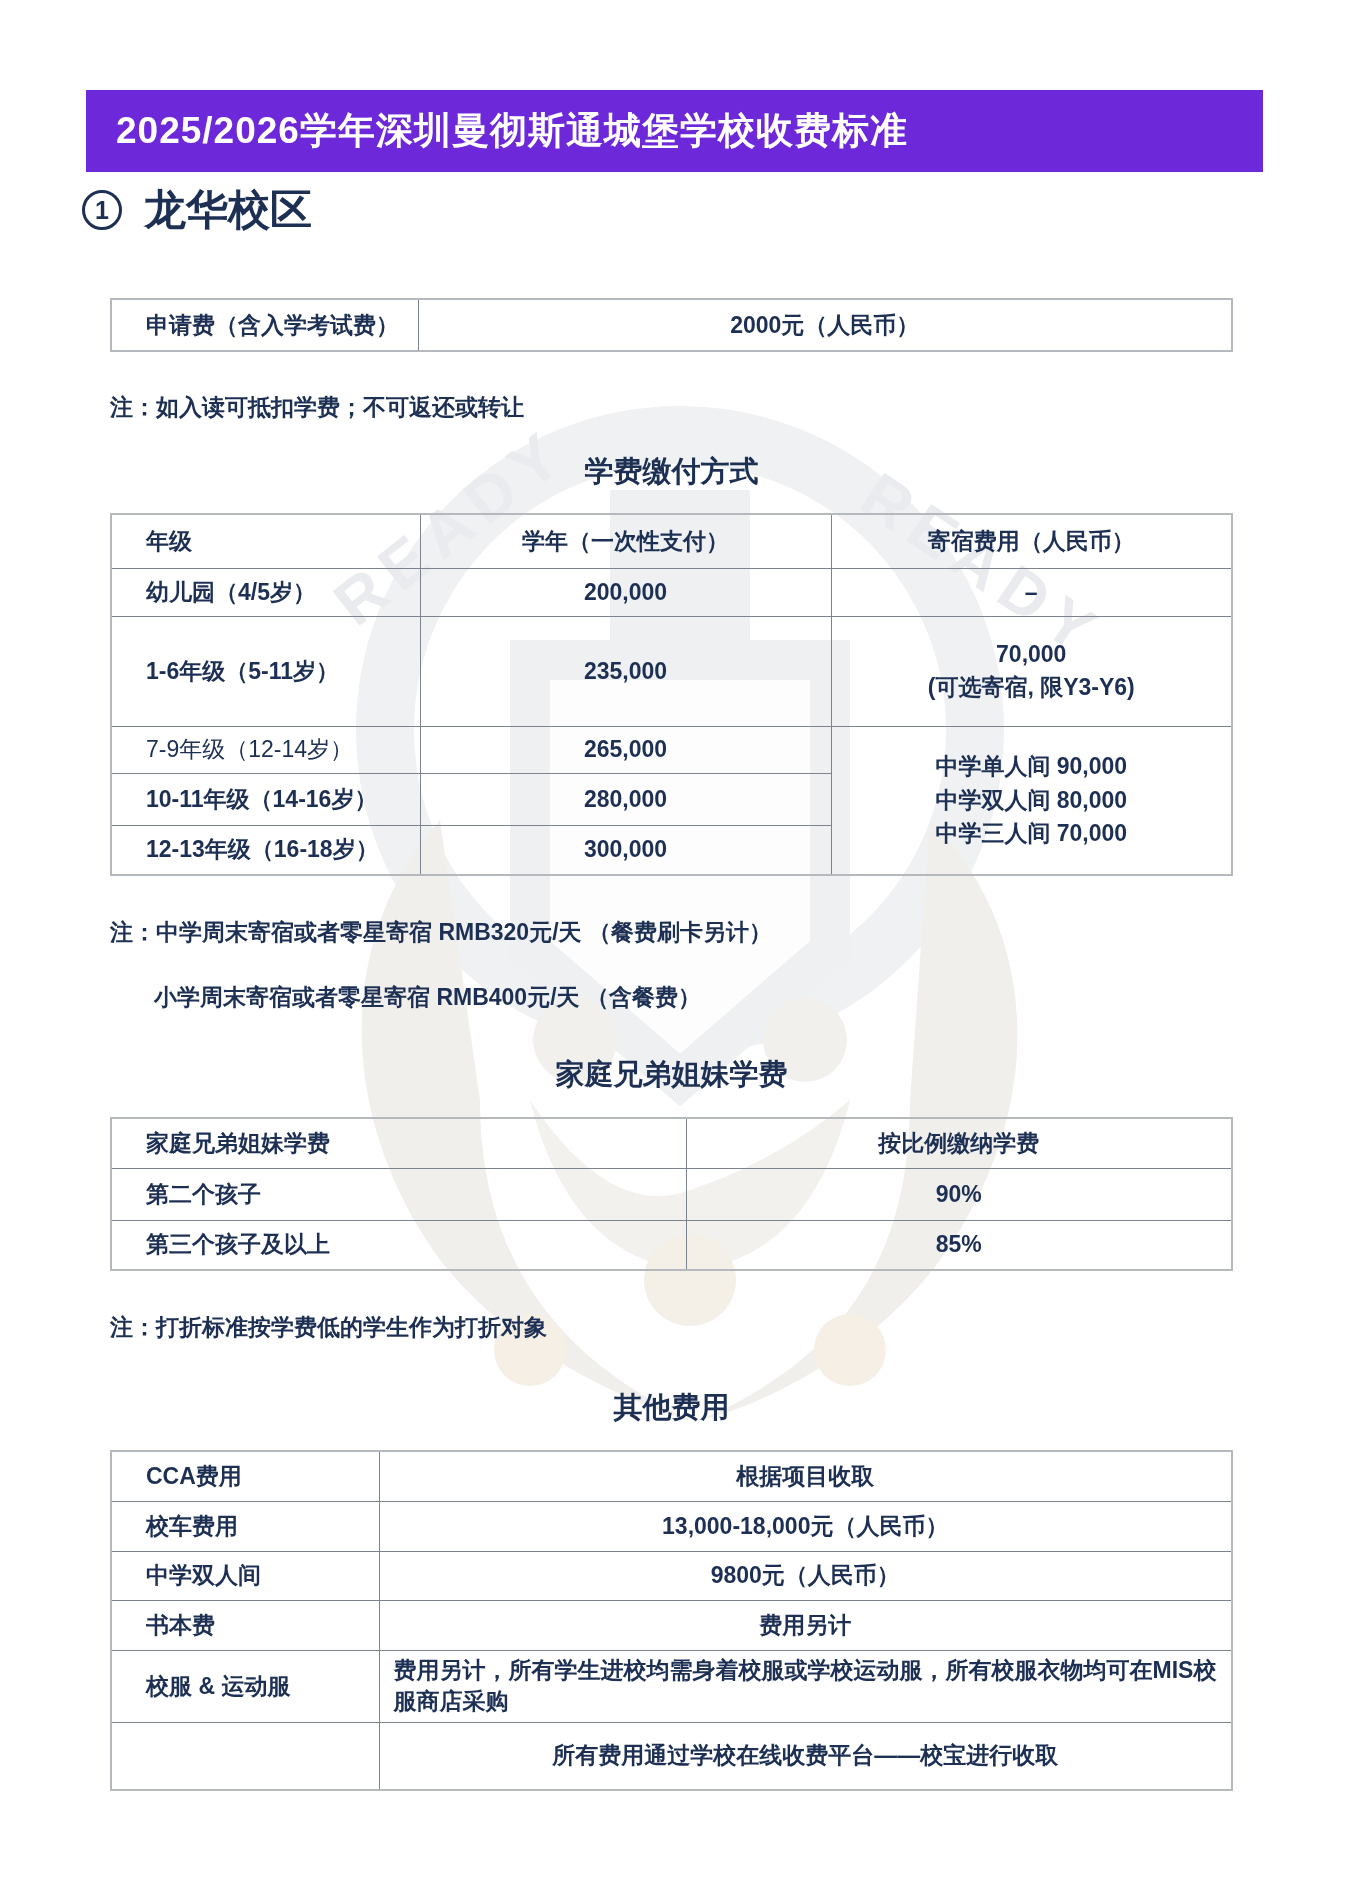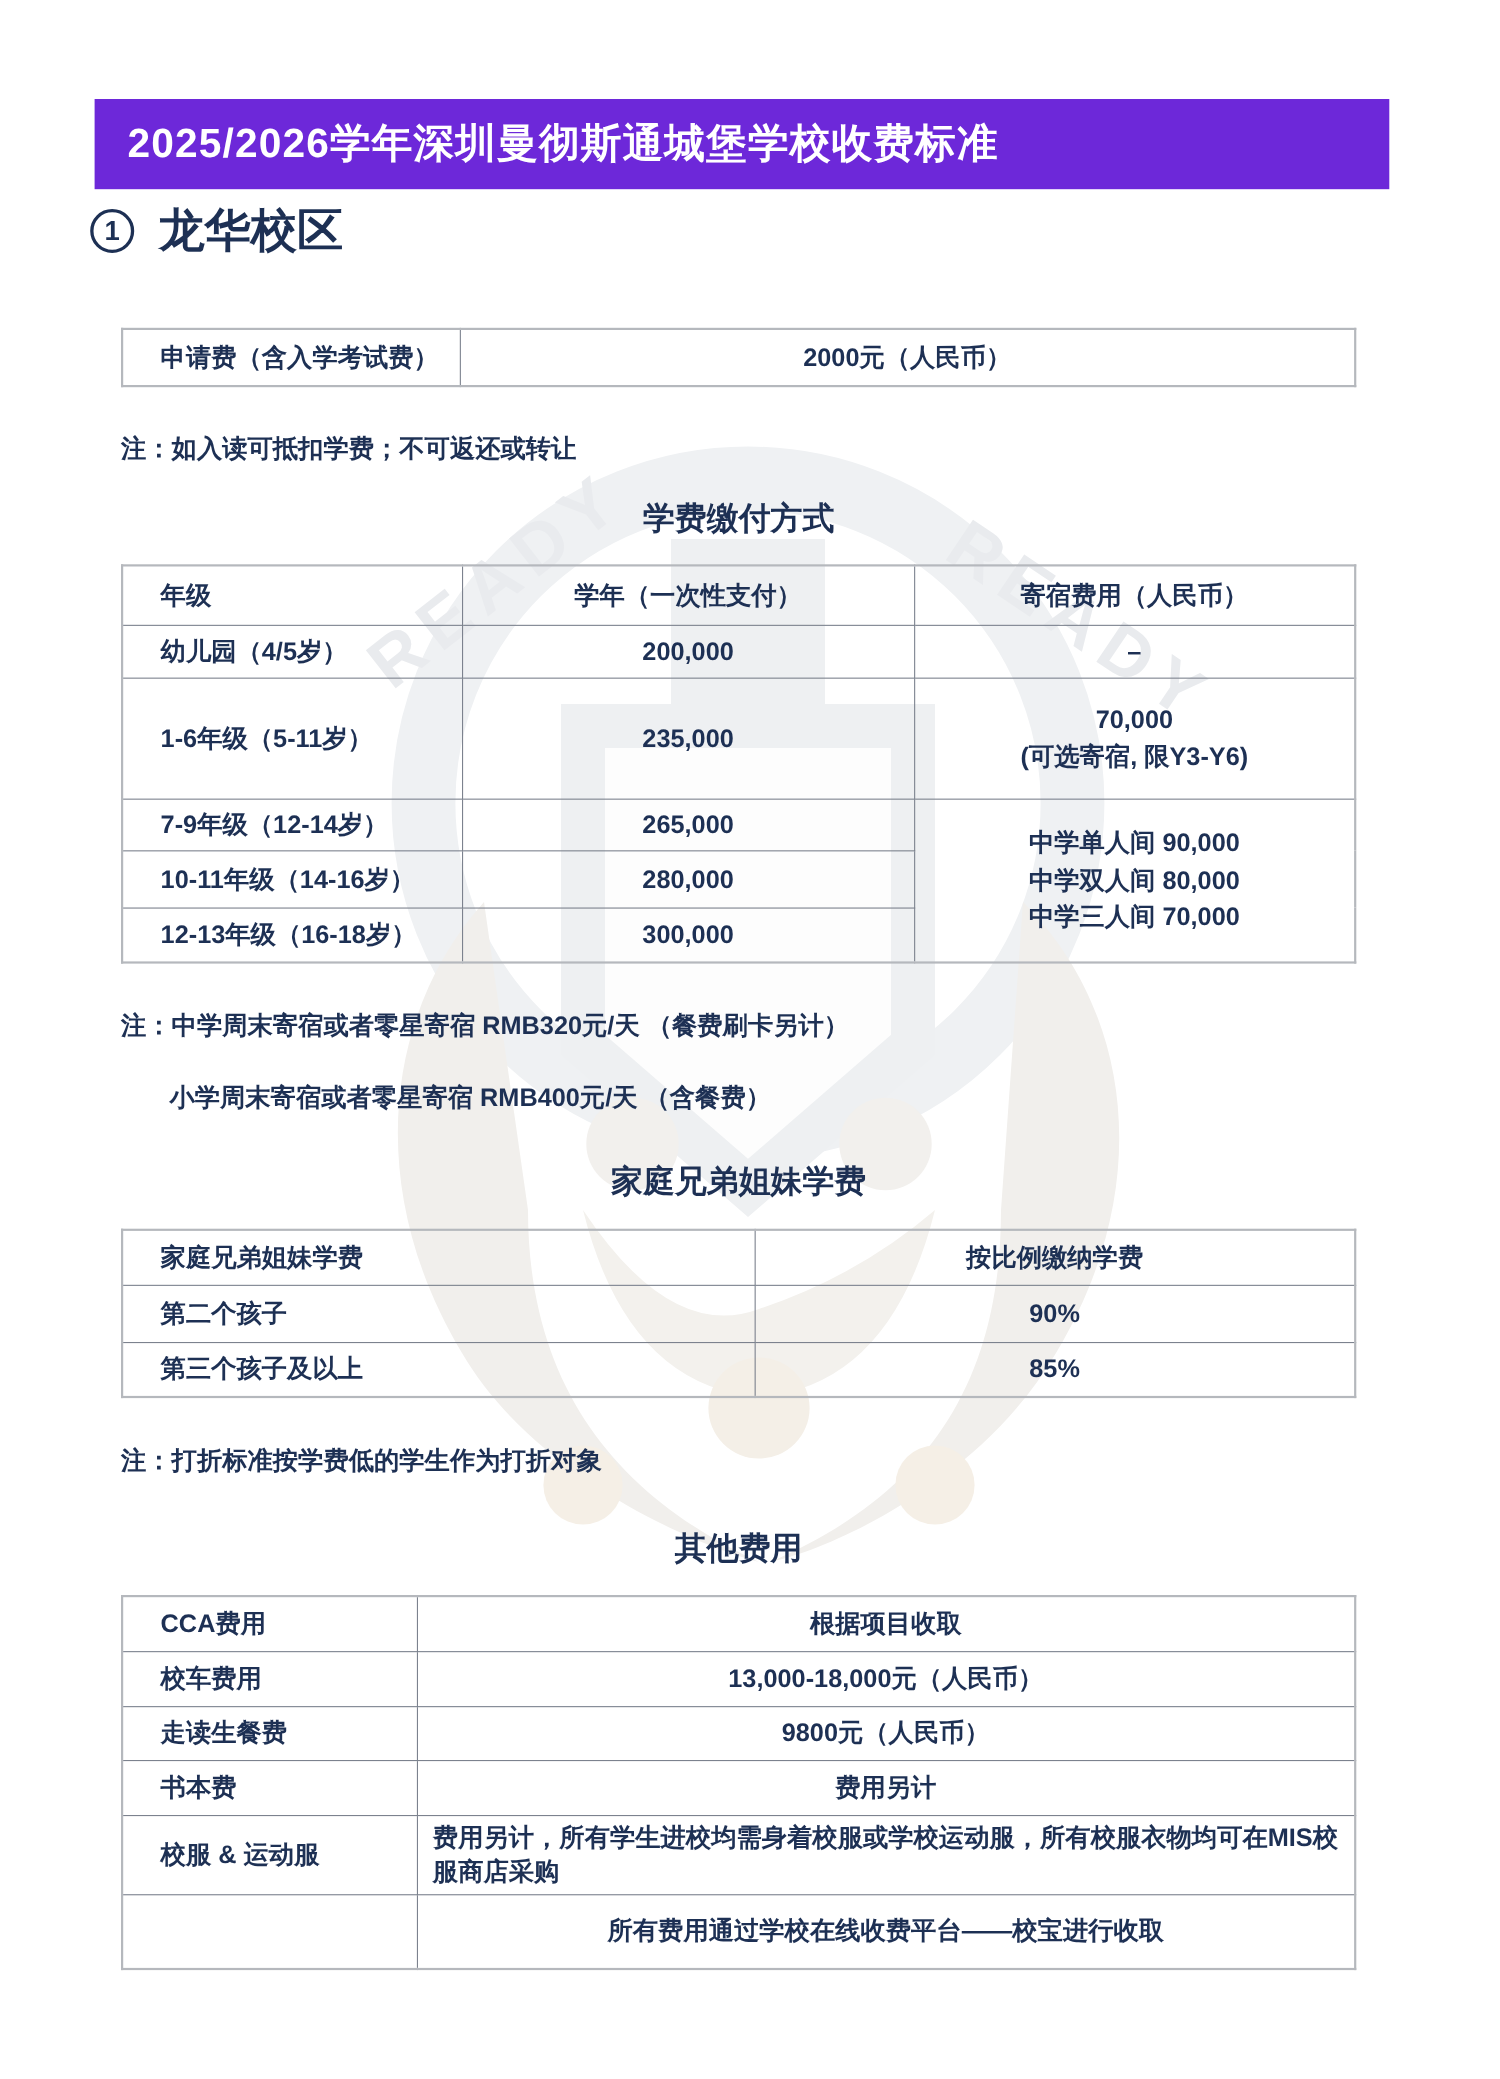"7-9年级（12-14岁）" td.lbl { font-weight: 700 -> 400 }
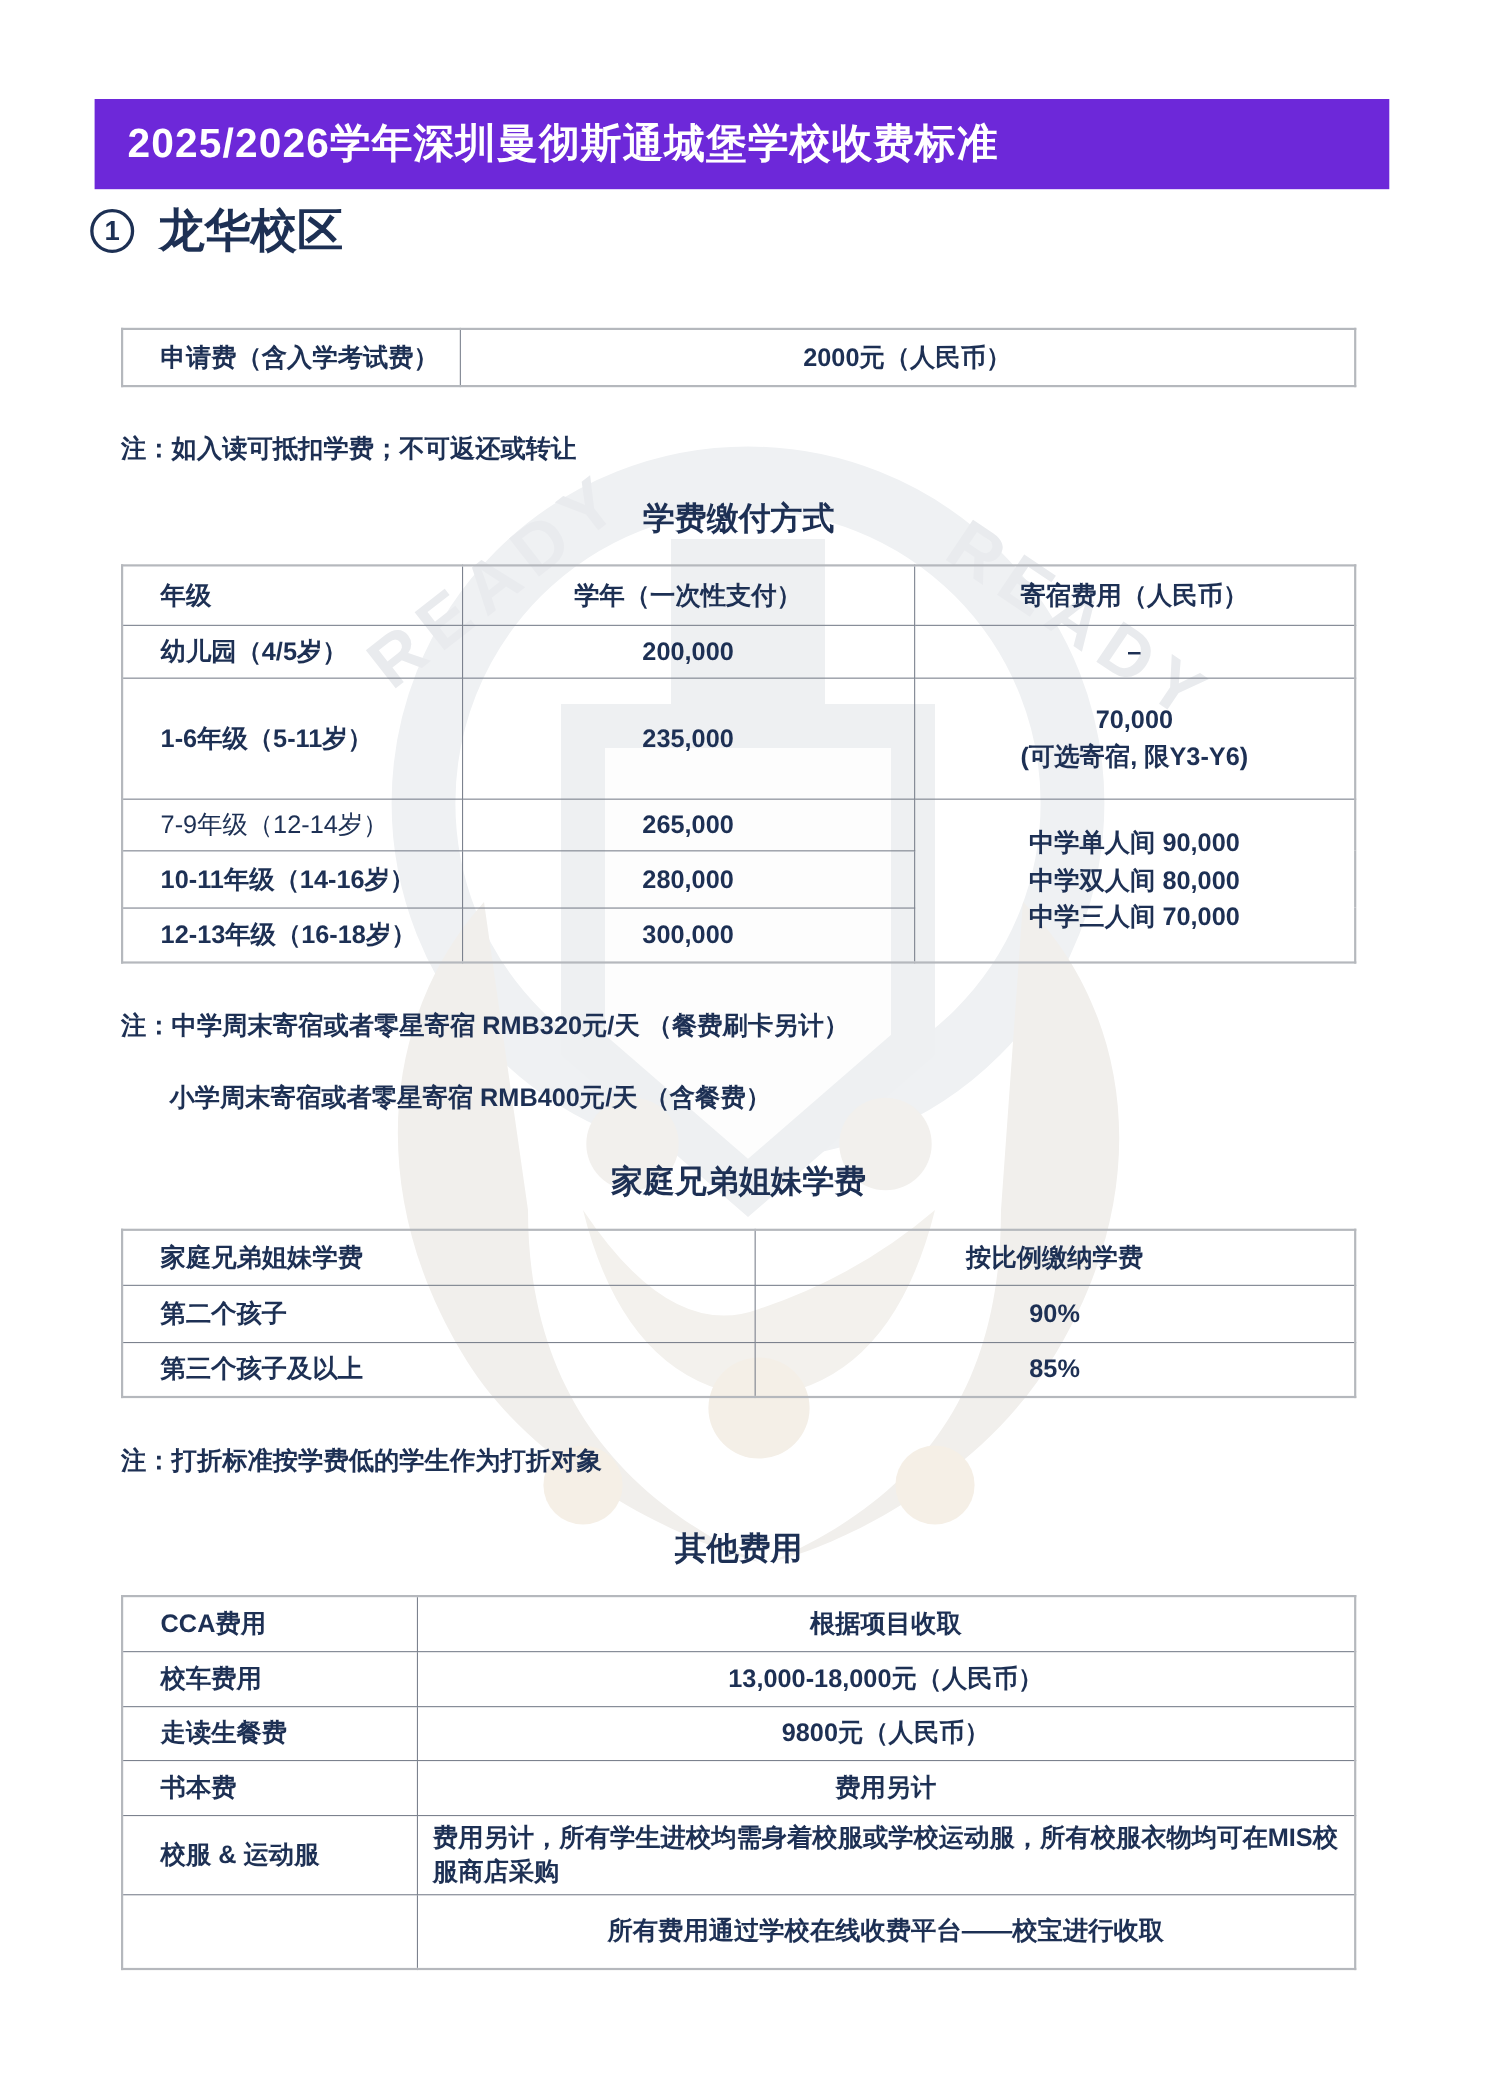"走读生餐费" td.lbl { text: 走读生餐费 -> 中学双人间 }
